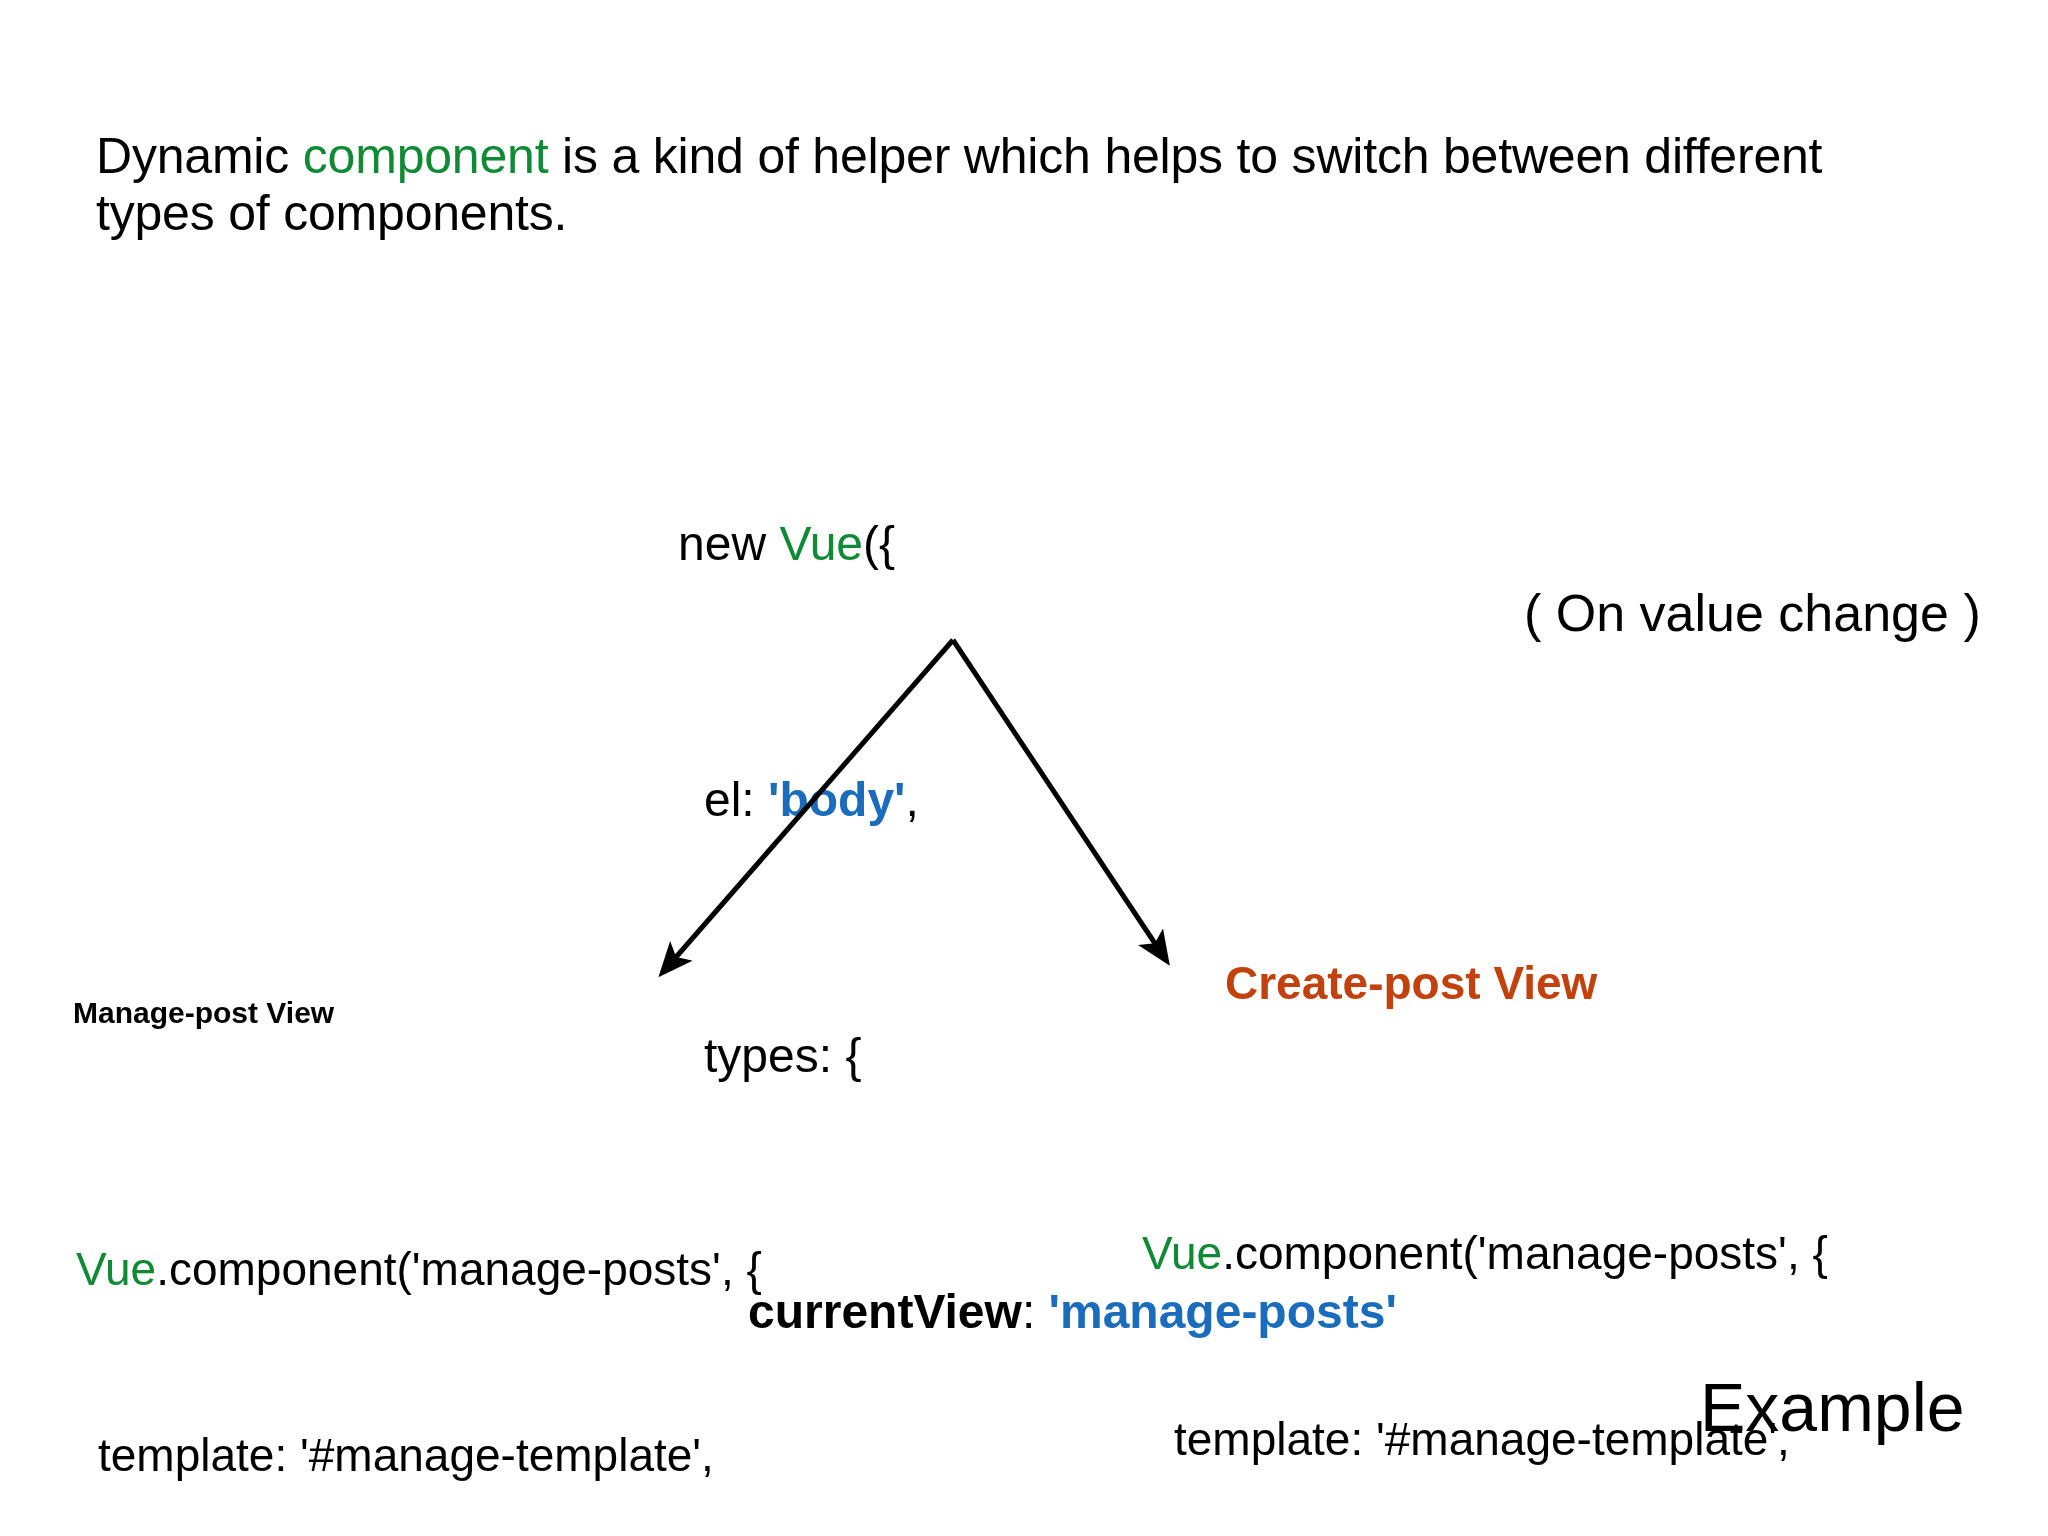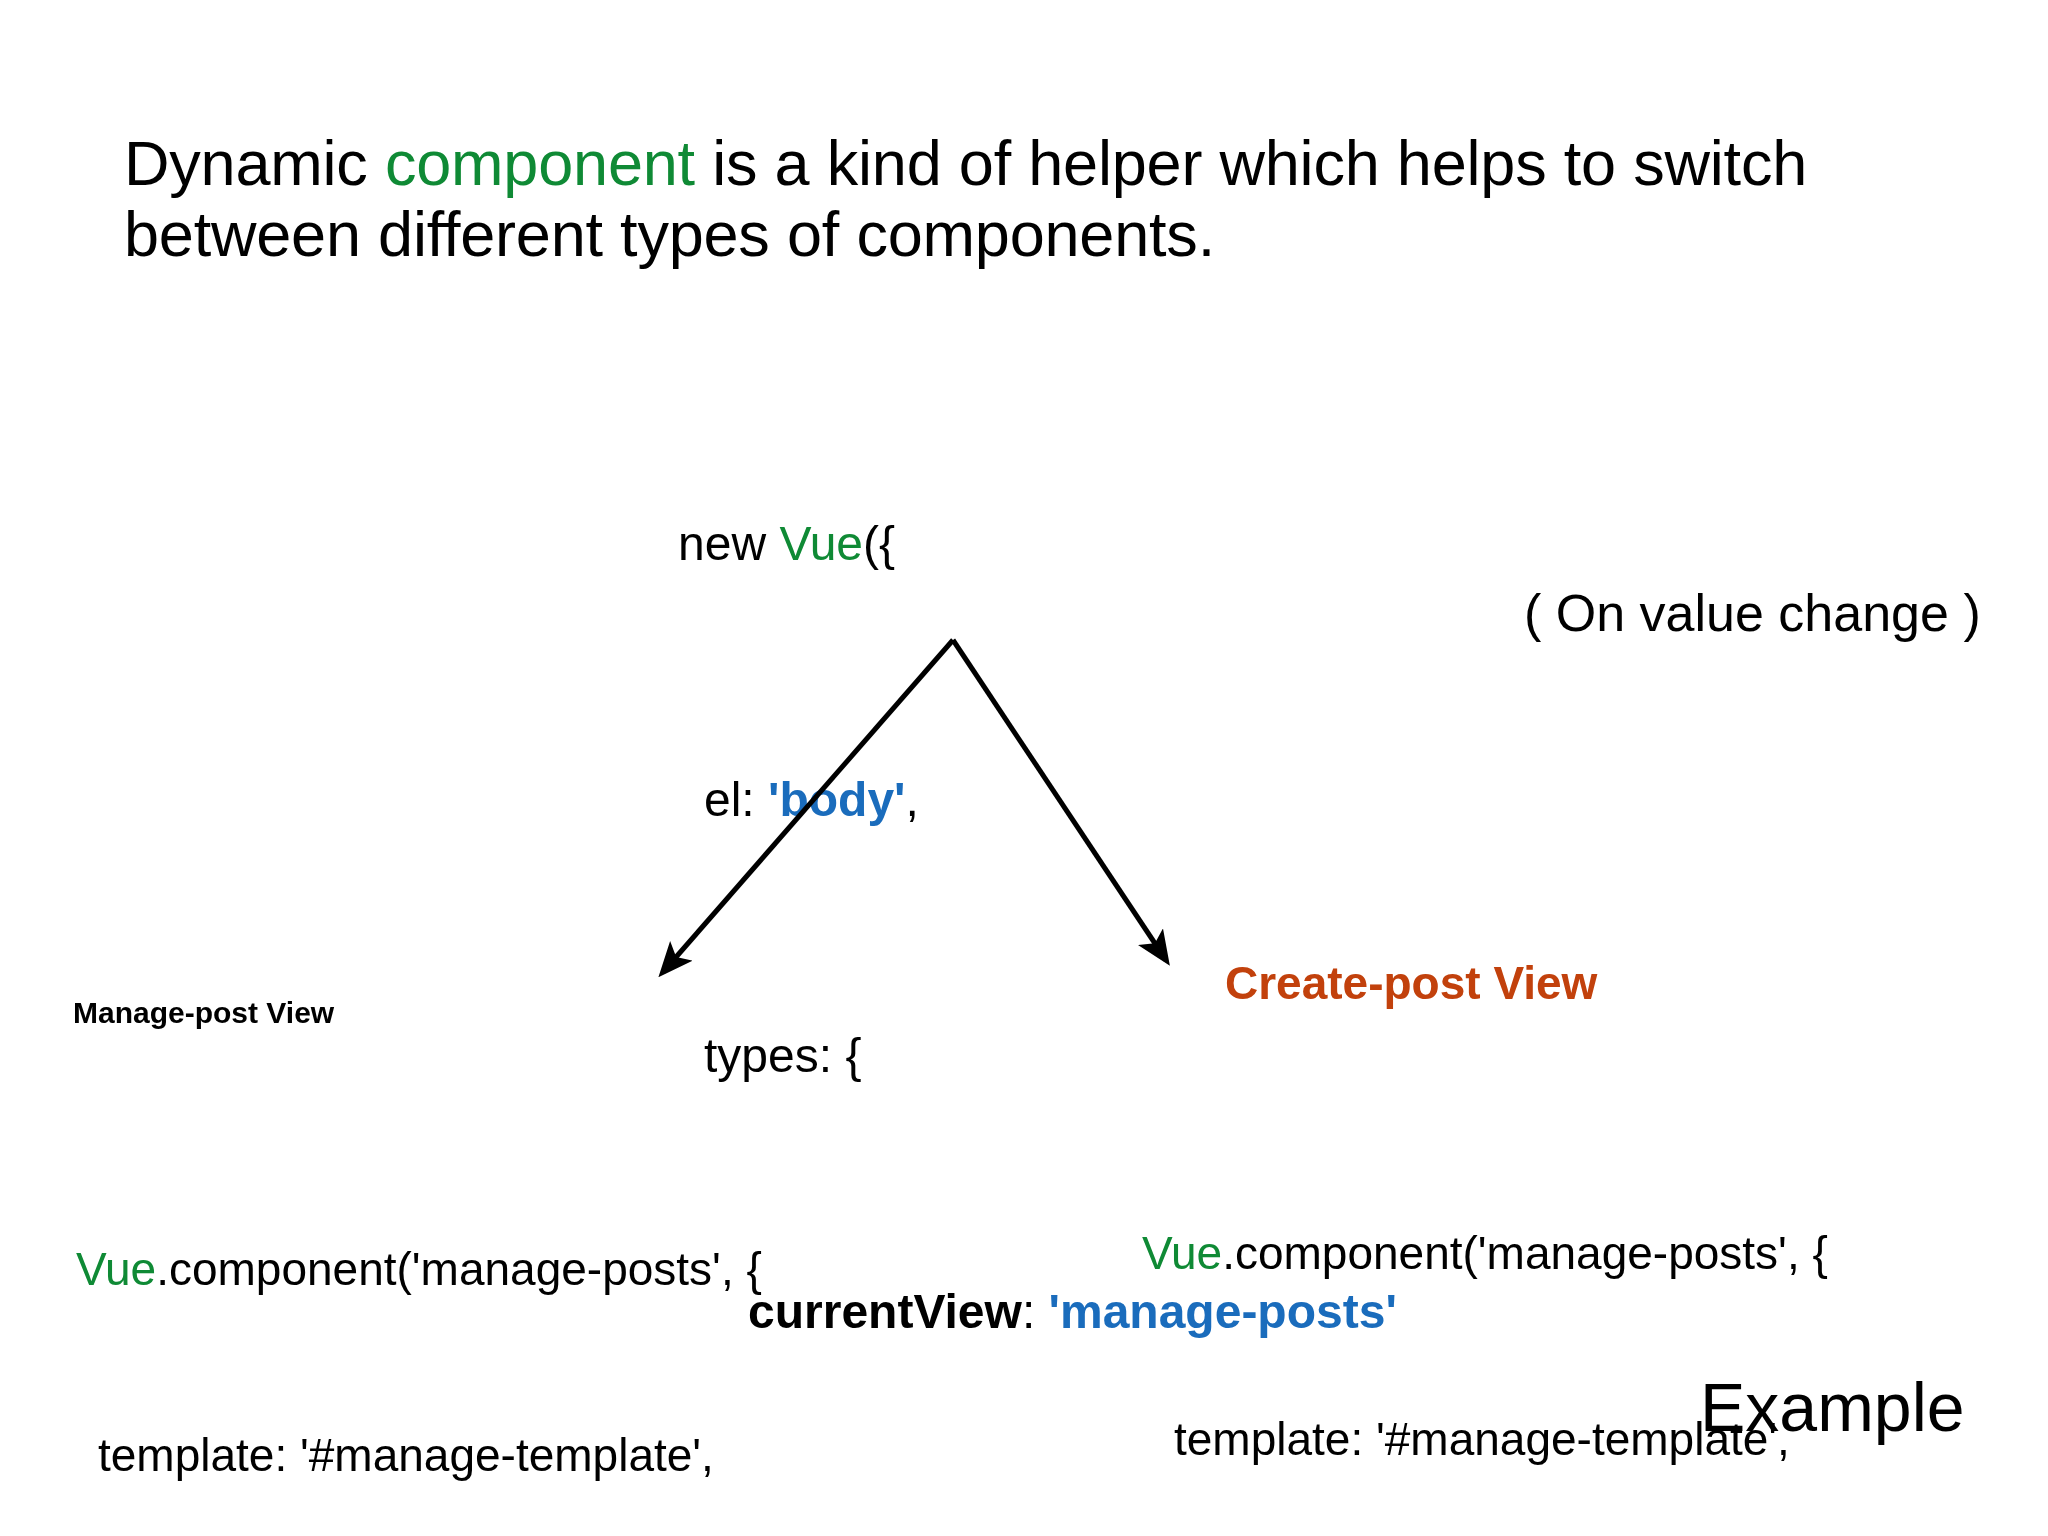"Dynamic component is a kind" #title { font-size: 63px -> 50px; left: 124px -> 96px }
